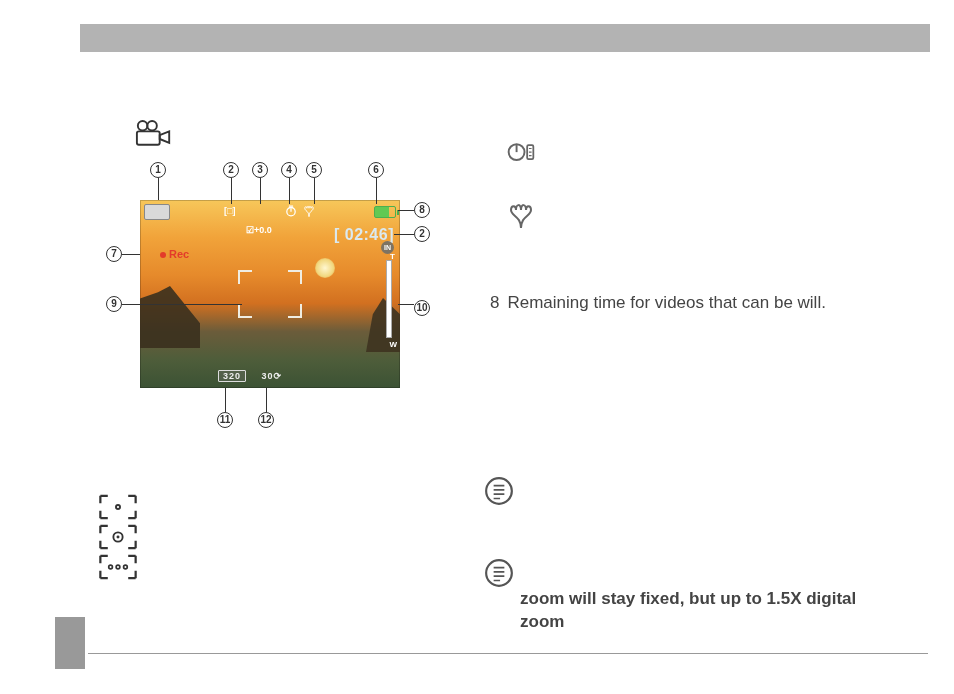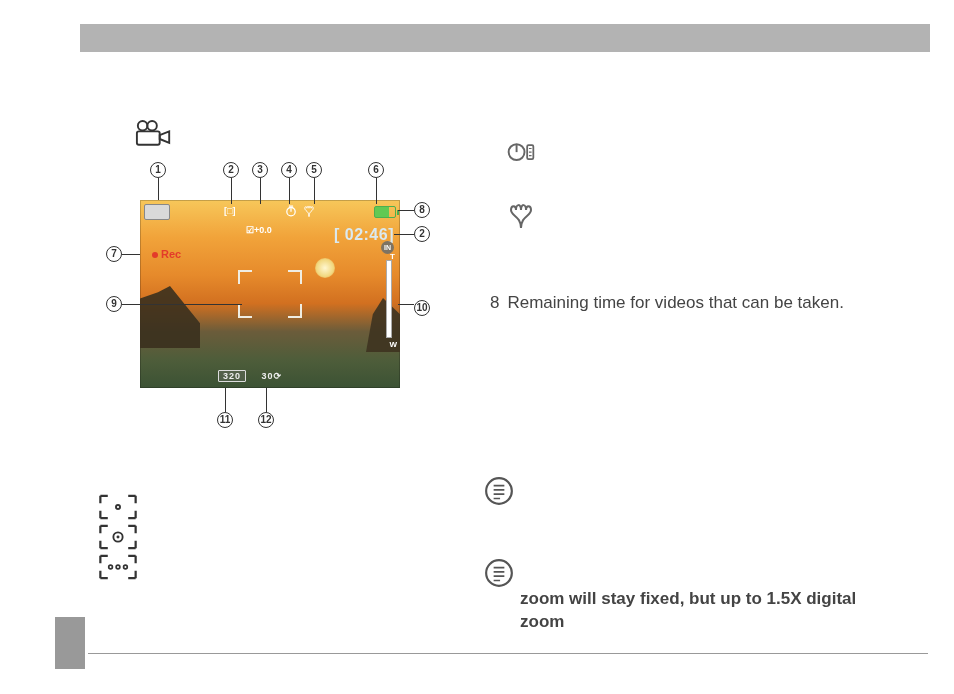"Rec" .rec { left: 12px -> 20px }
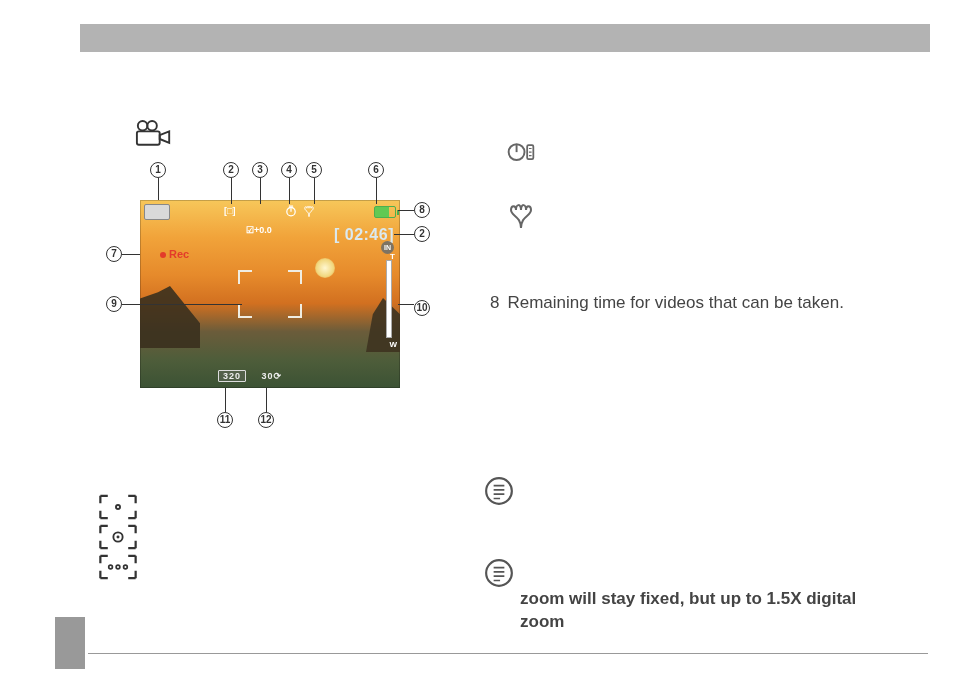"Remaining time for videos that" span { text: taken -> will }
